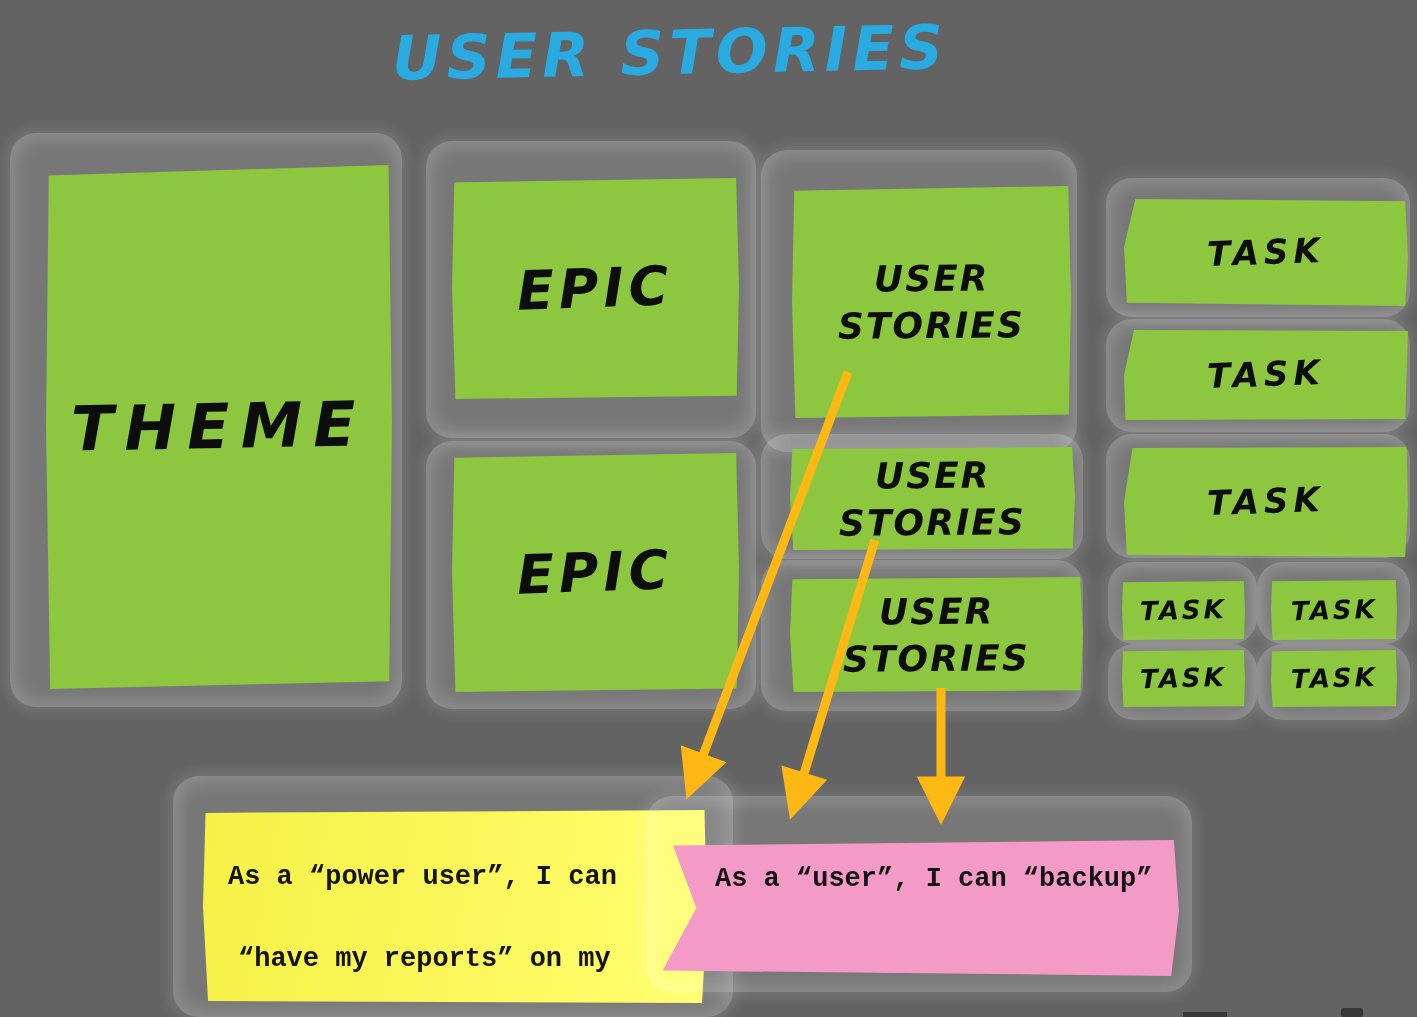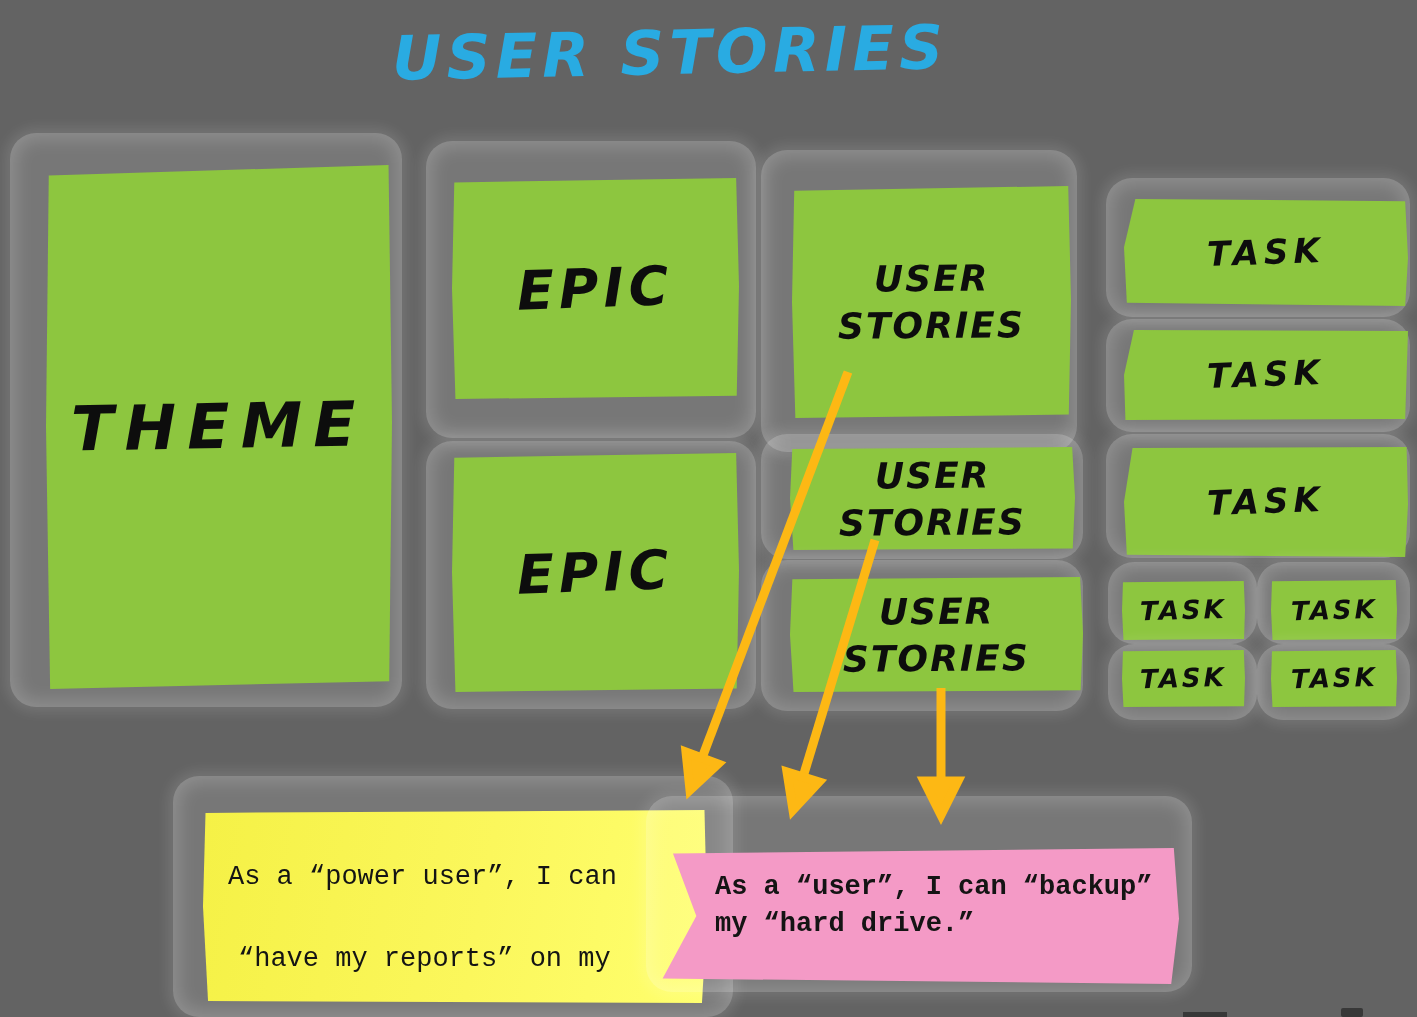"As a “power user”, I" #ynote-halo { font-weight: none -> bold }
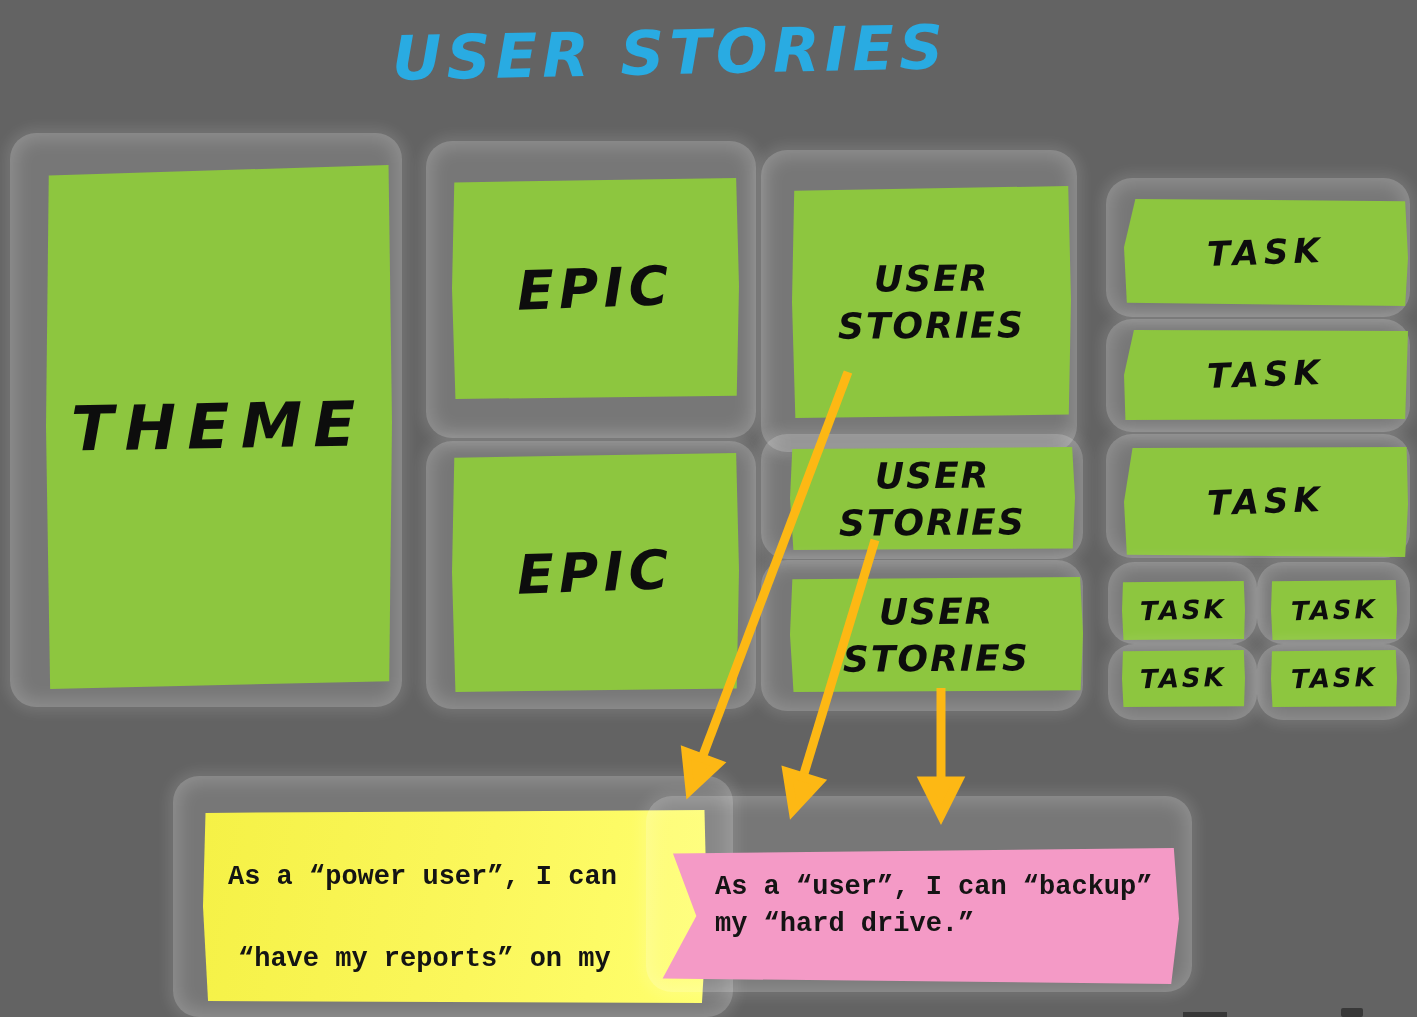"As a “user”, I can" #pnote { top: 52px -> 44px }
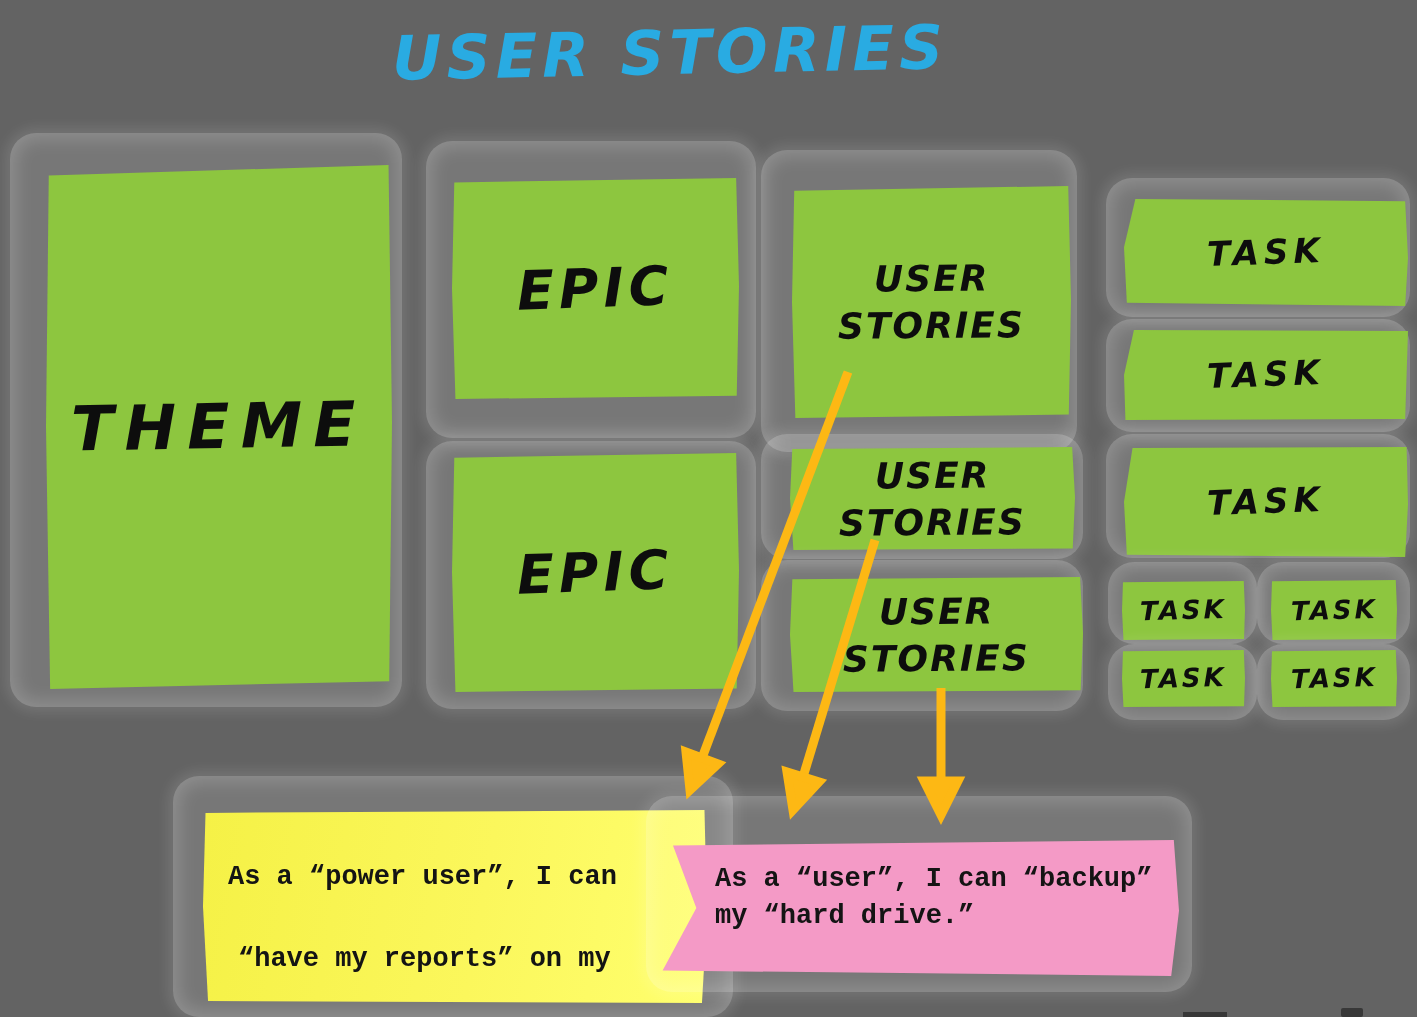"my “hard drive.”" div.noteline { html: <div>my “hard drive.”</div> -> none }
